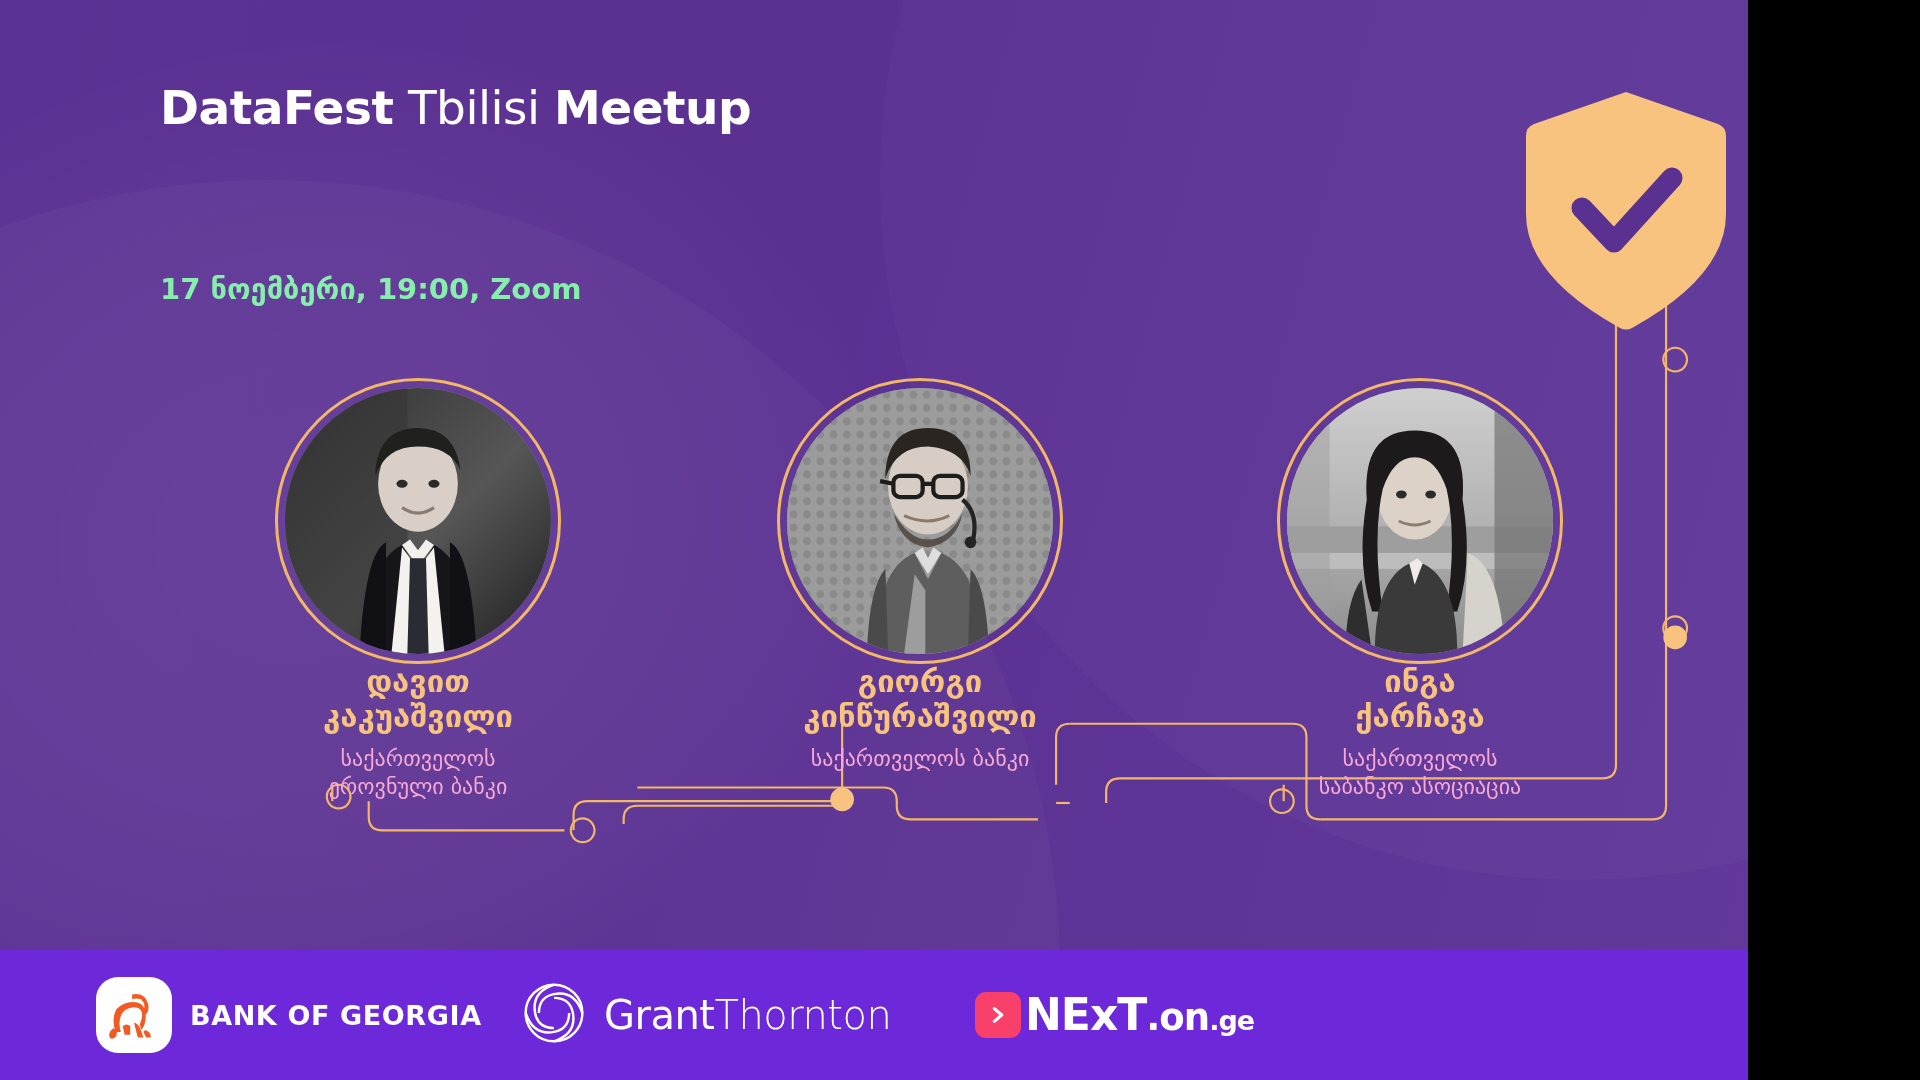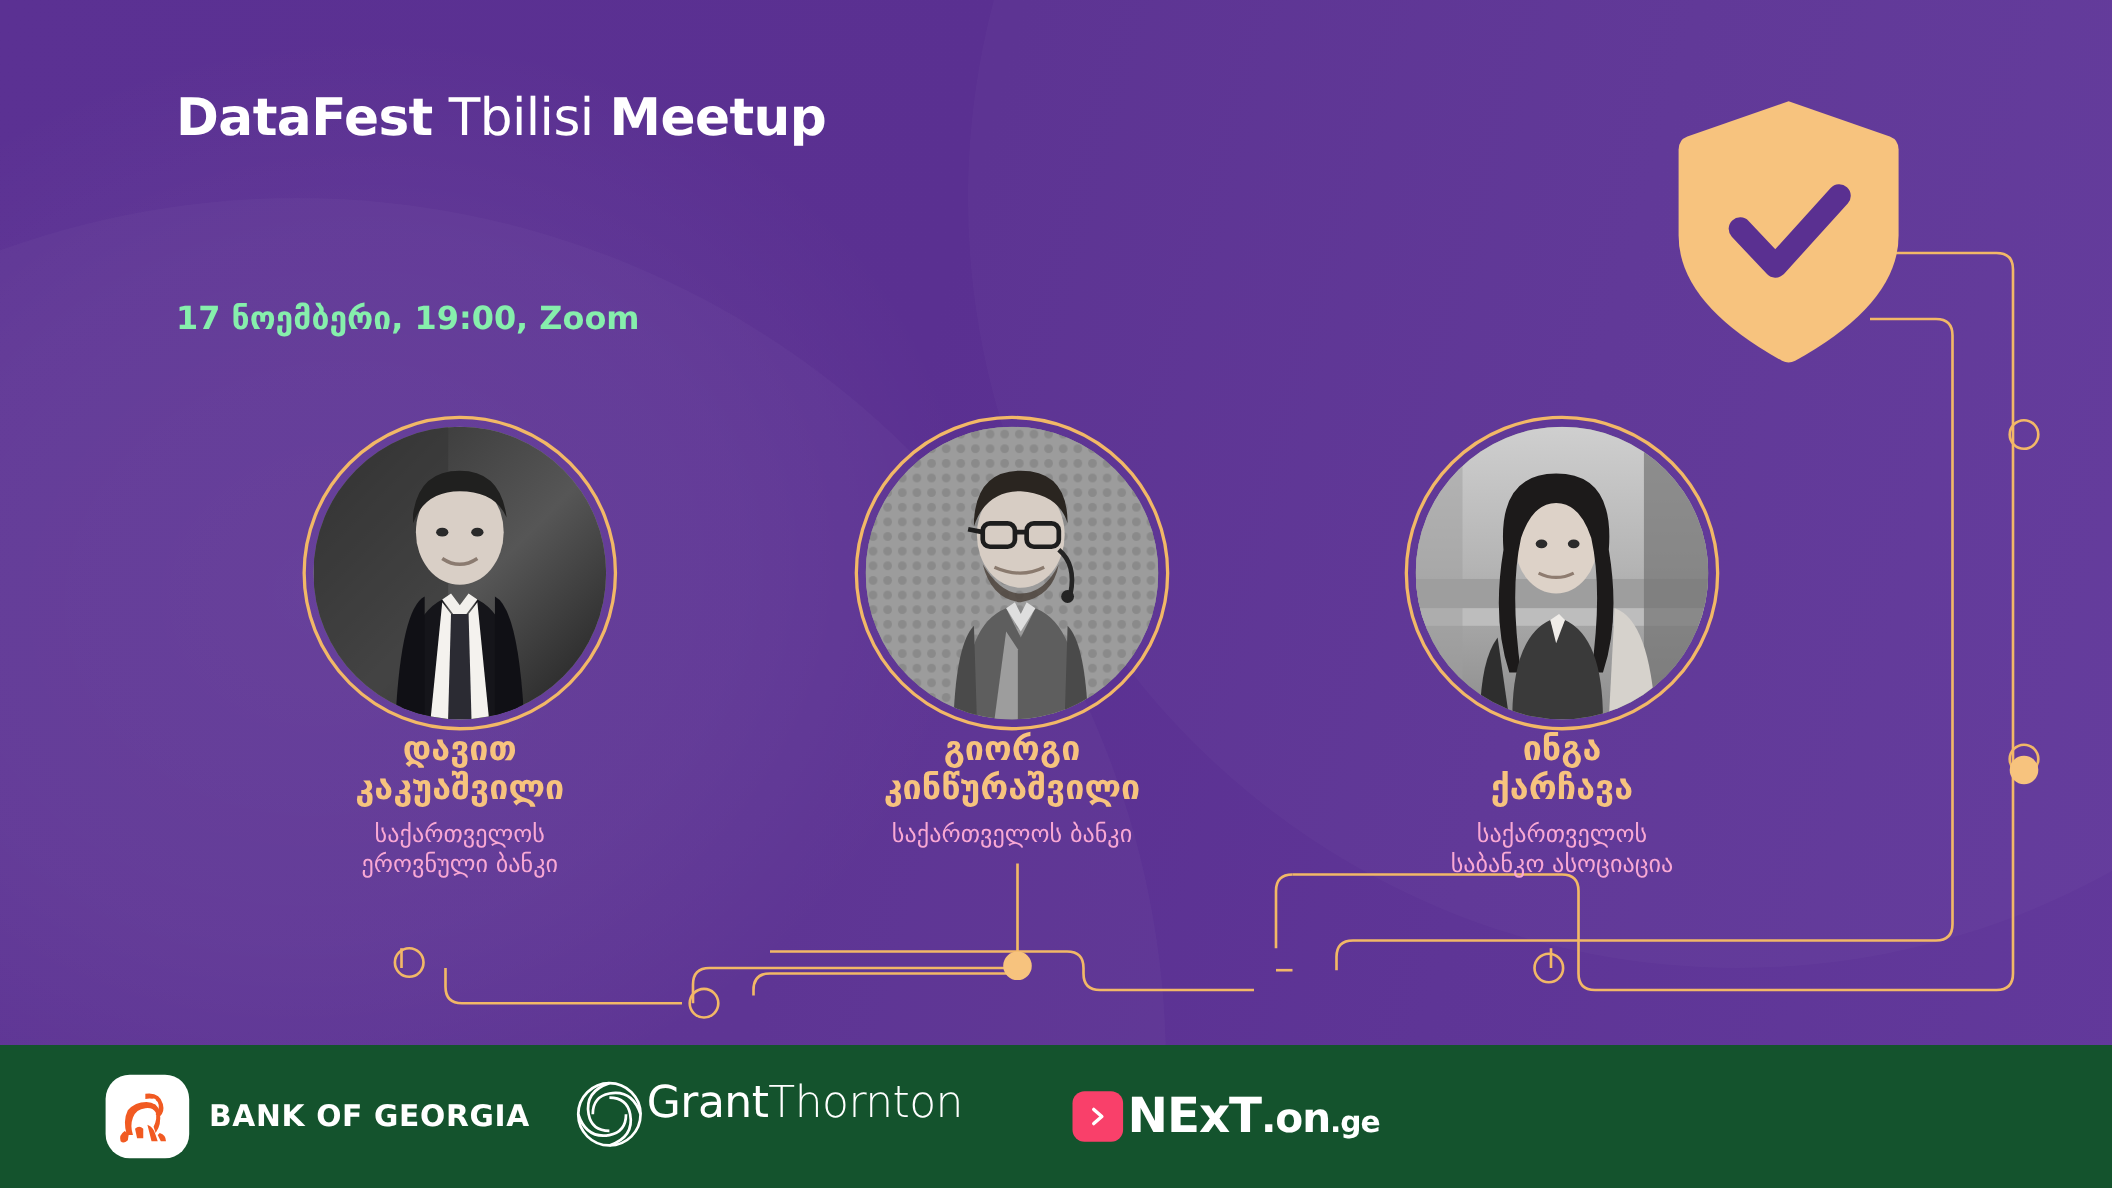"DataFest Tbilisi Meetup" #poster { width: 1920px -> 1748px }
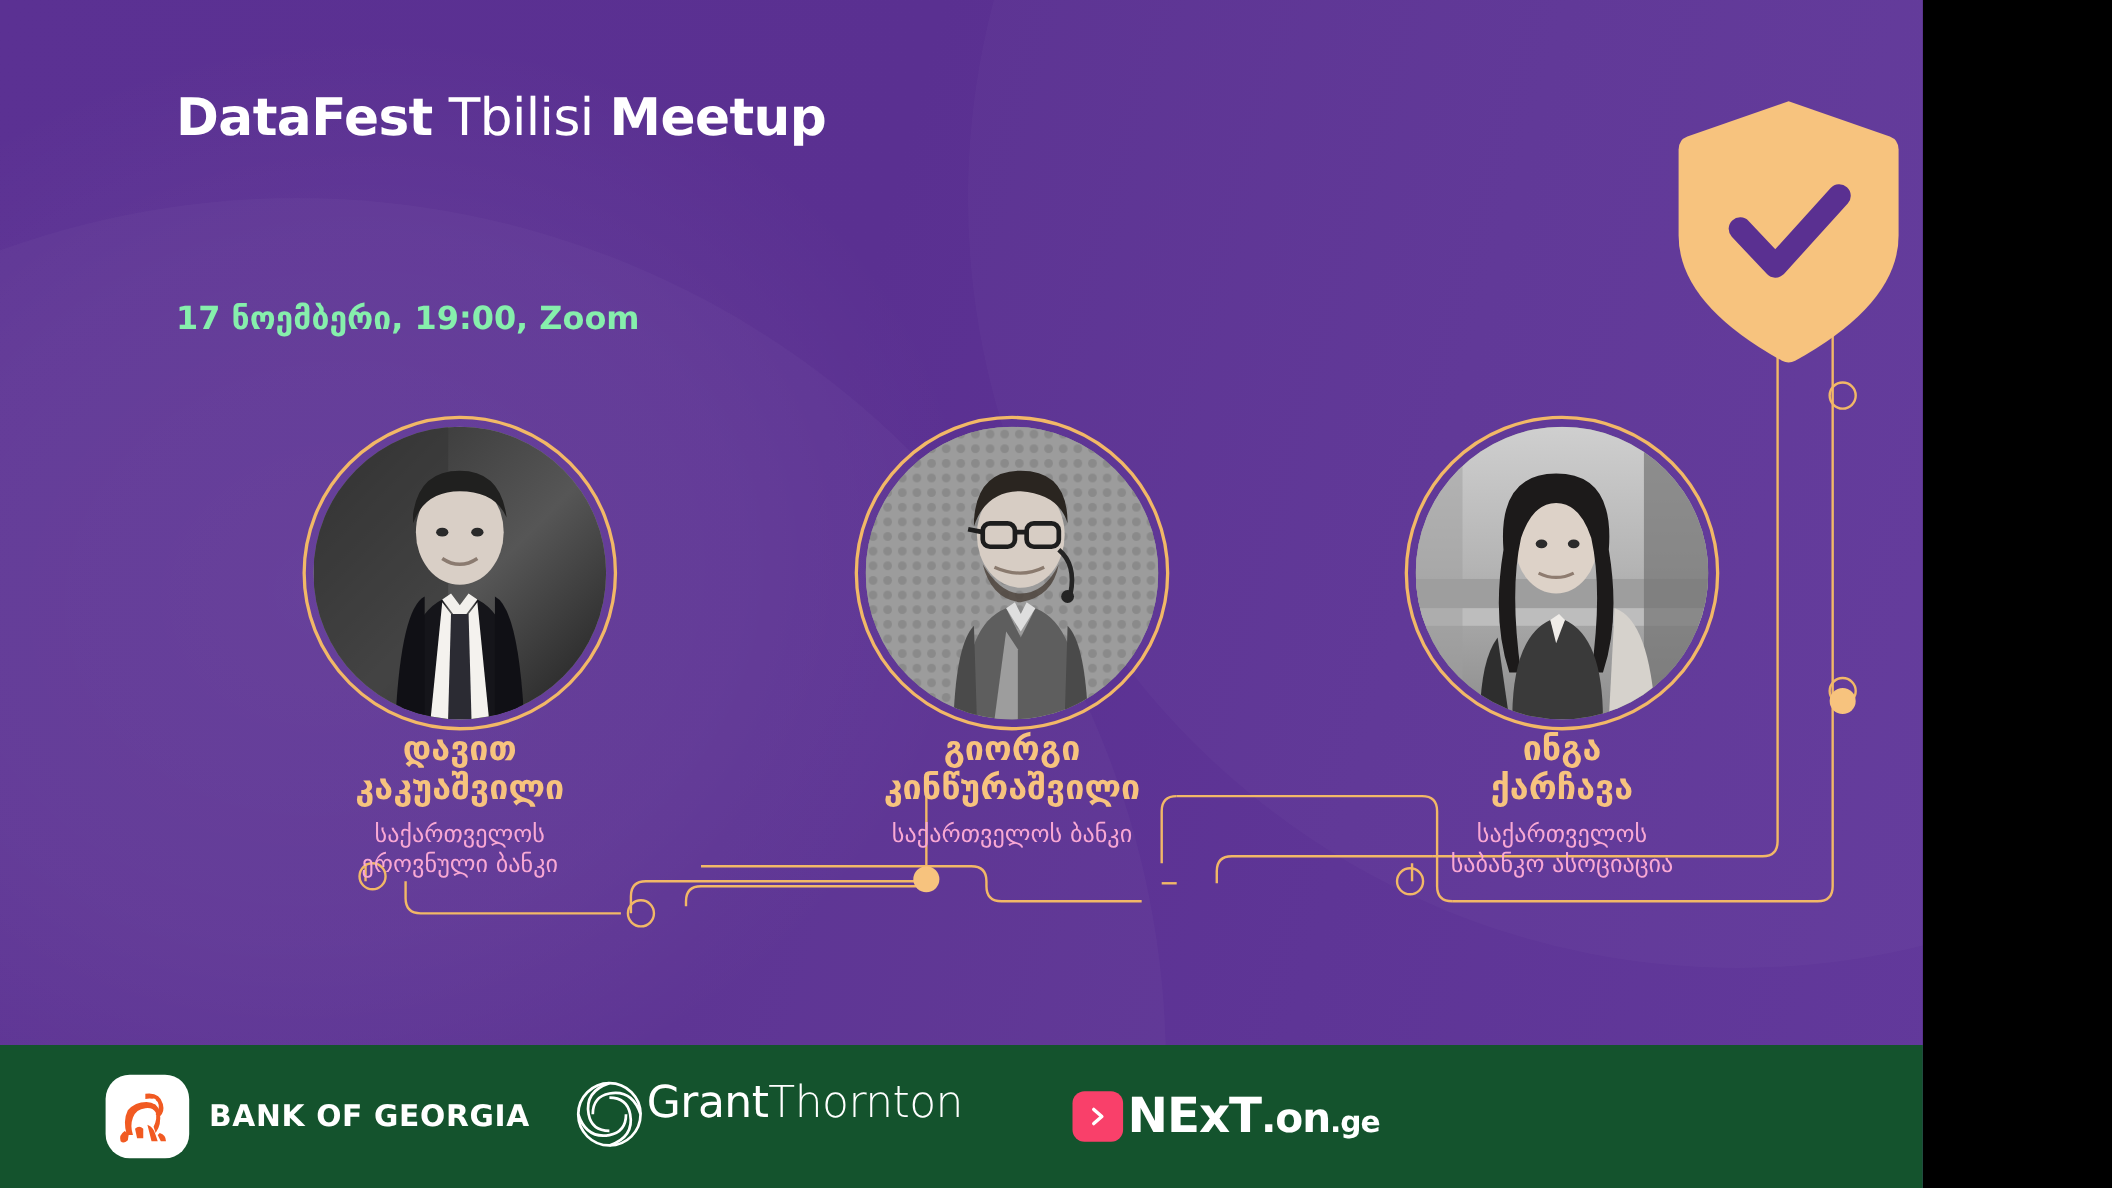"BANK OF GEORGIA" .footer { background: #14532d -> #6d28d9 }
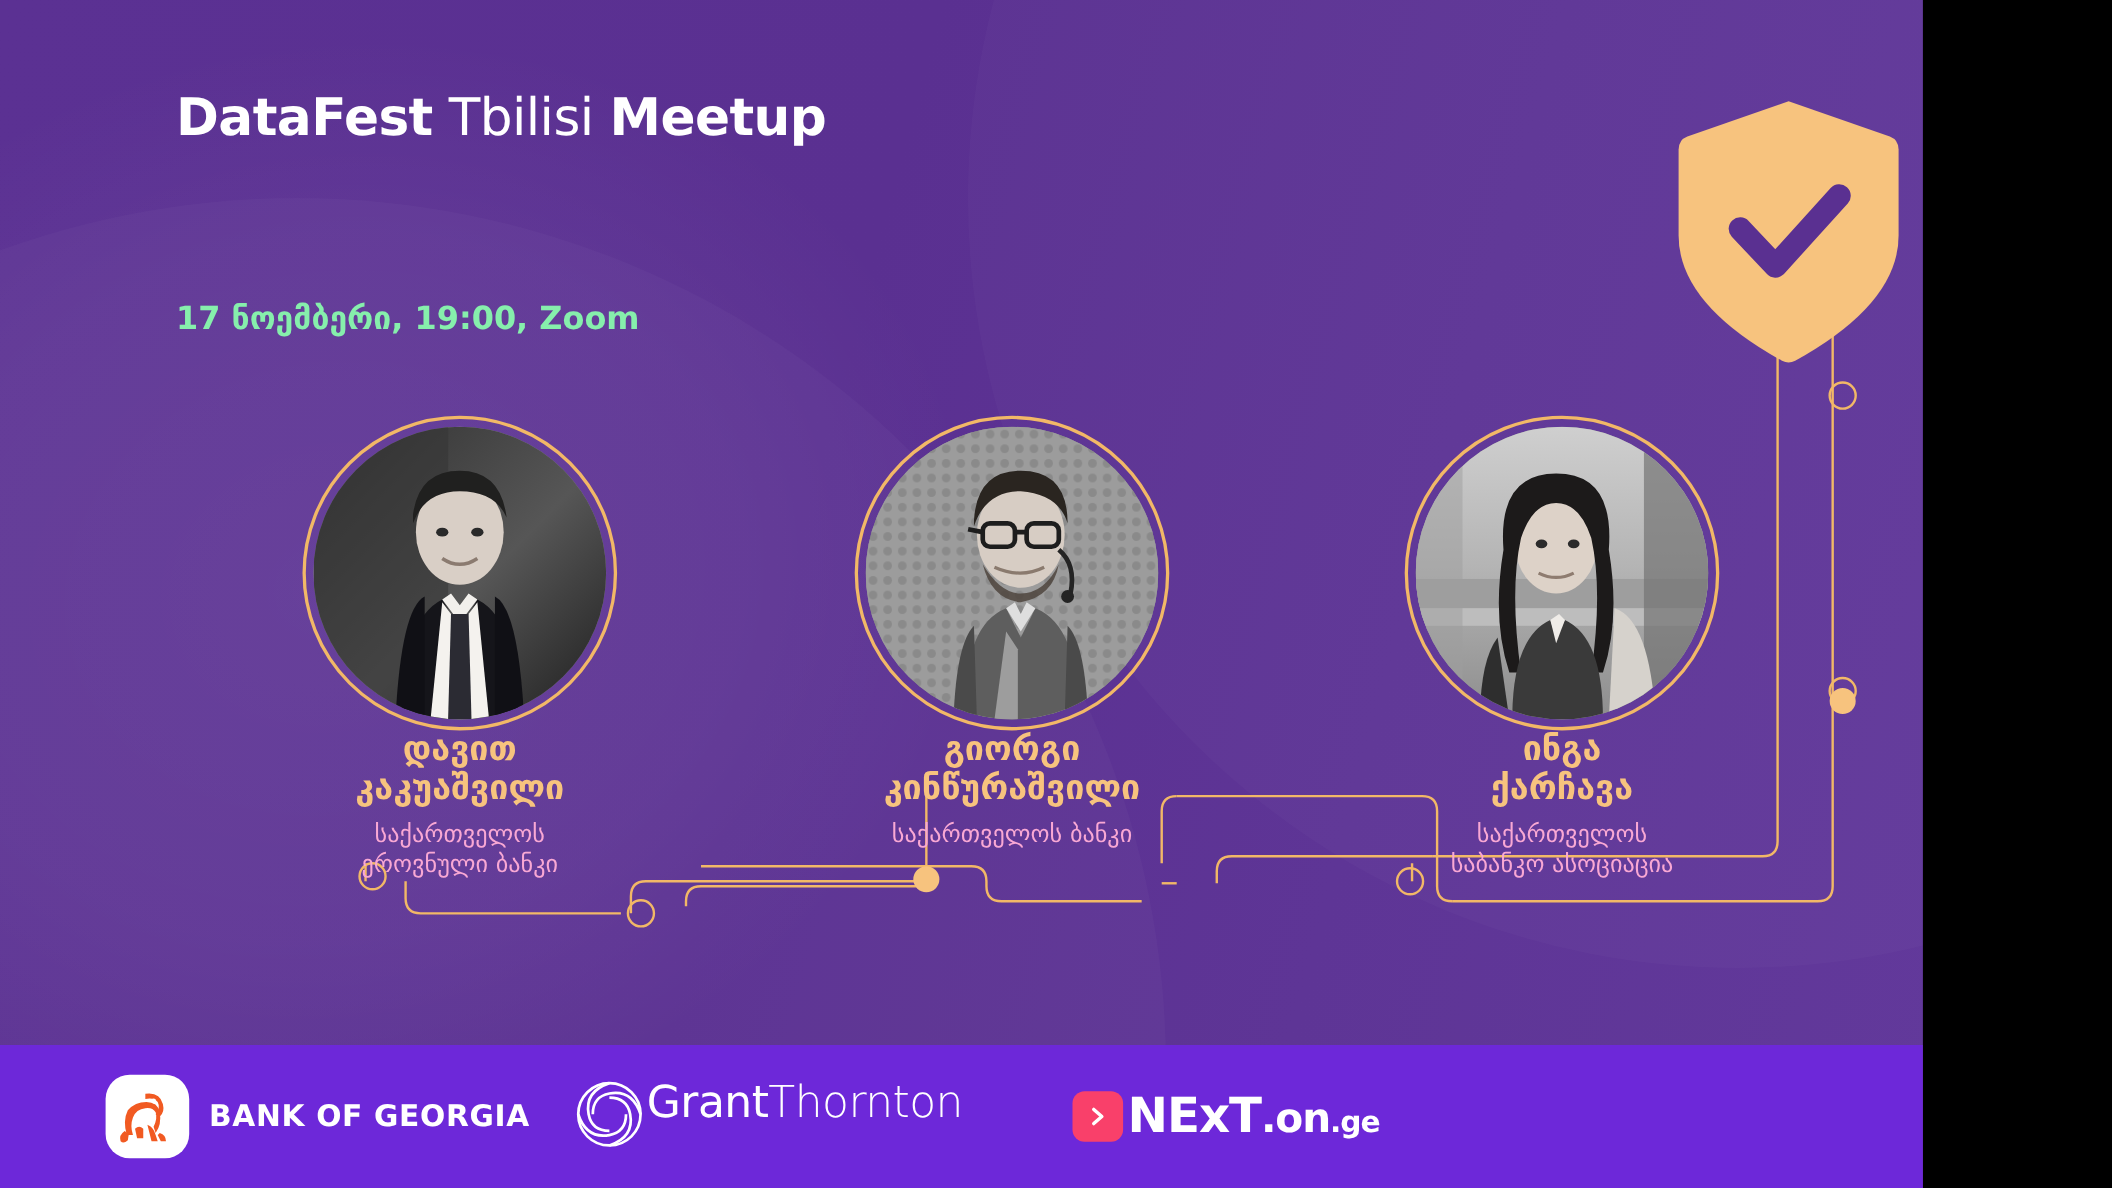"GrantThornton" .logo-gt { align-items: flex-start -> center; gap: none -> 16px }
